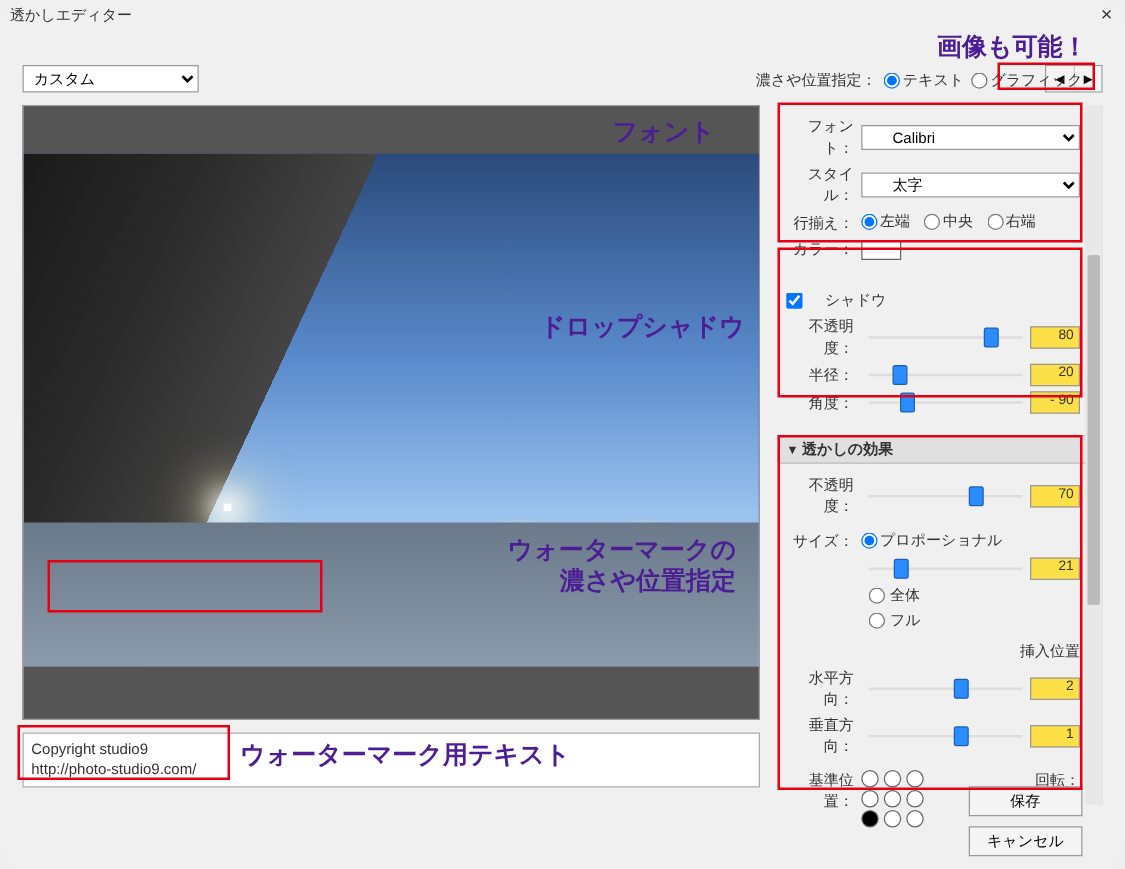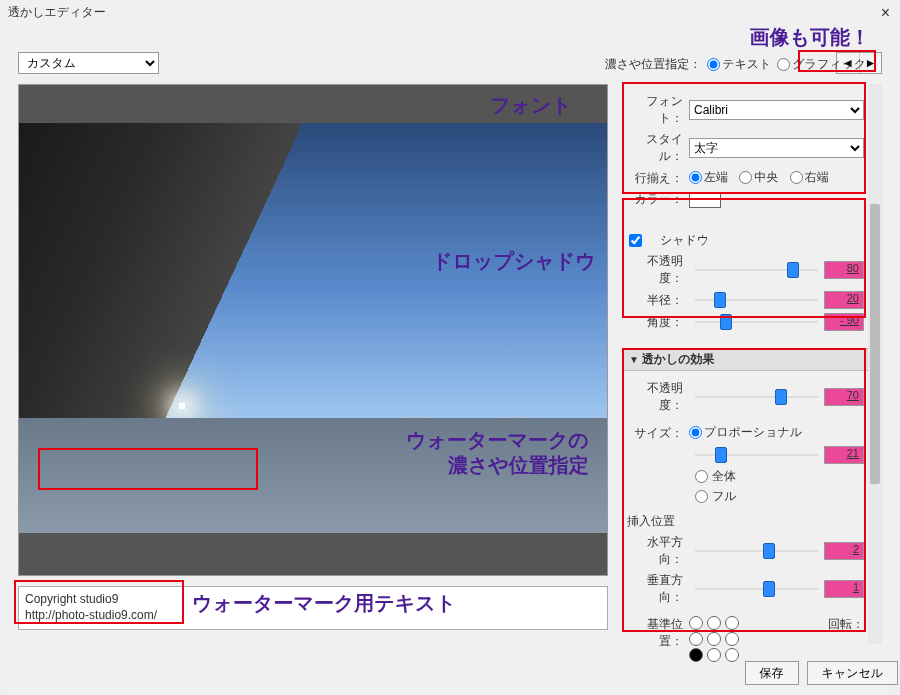"Calibri" .row select { padding: 0 0 -> 0 20px }
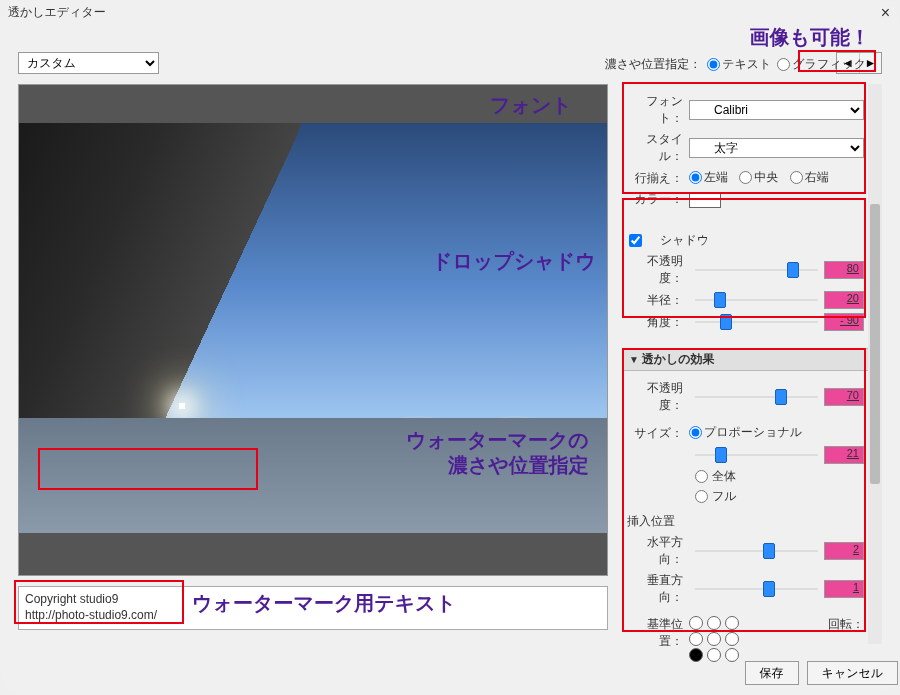"80" .numbox { background: #ec4899 -> #fde047; text-decoration: underline -> none }
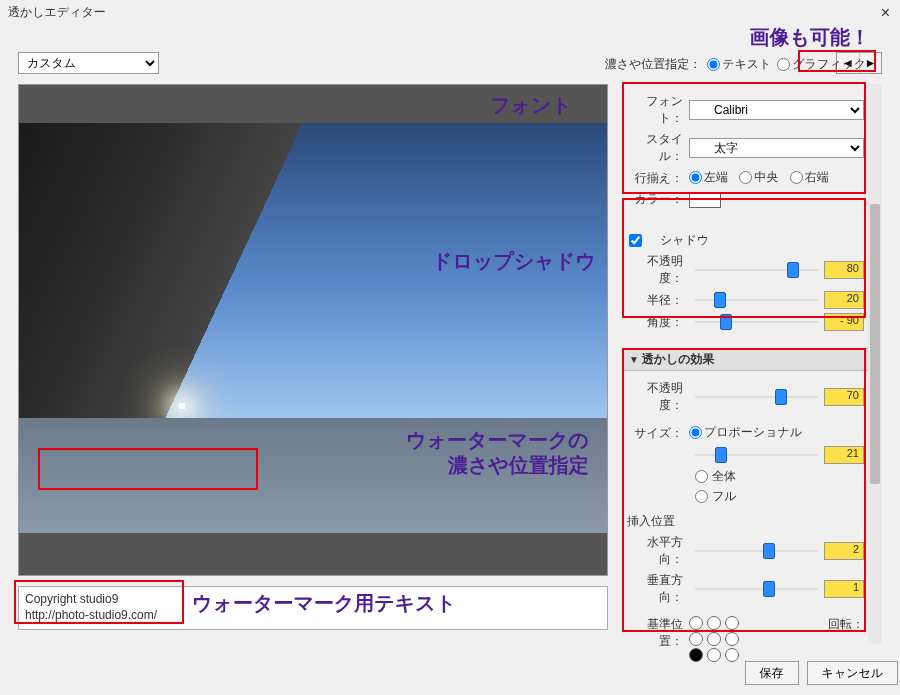"挿入位置" div { text-align: left -> right }
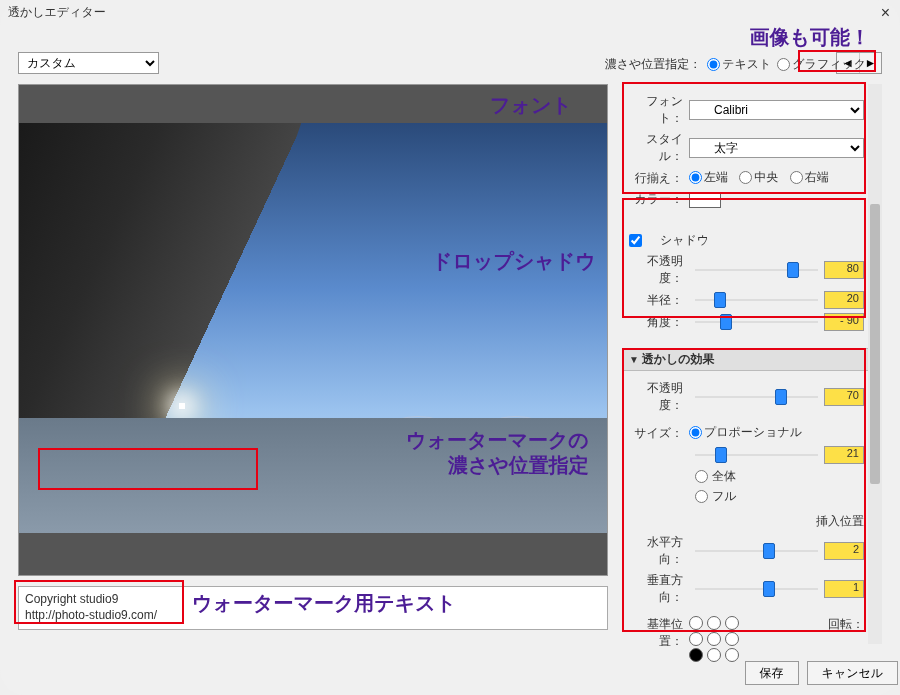"保存" .footer { flex-direction: none -> column; right: 2px -> 34px }
